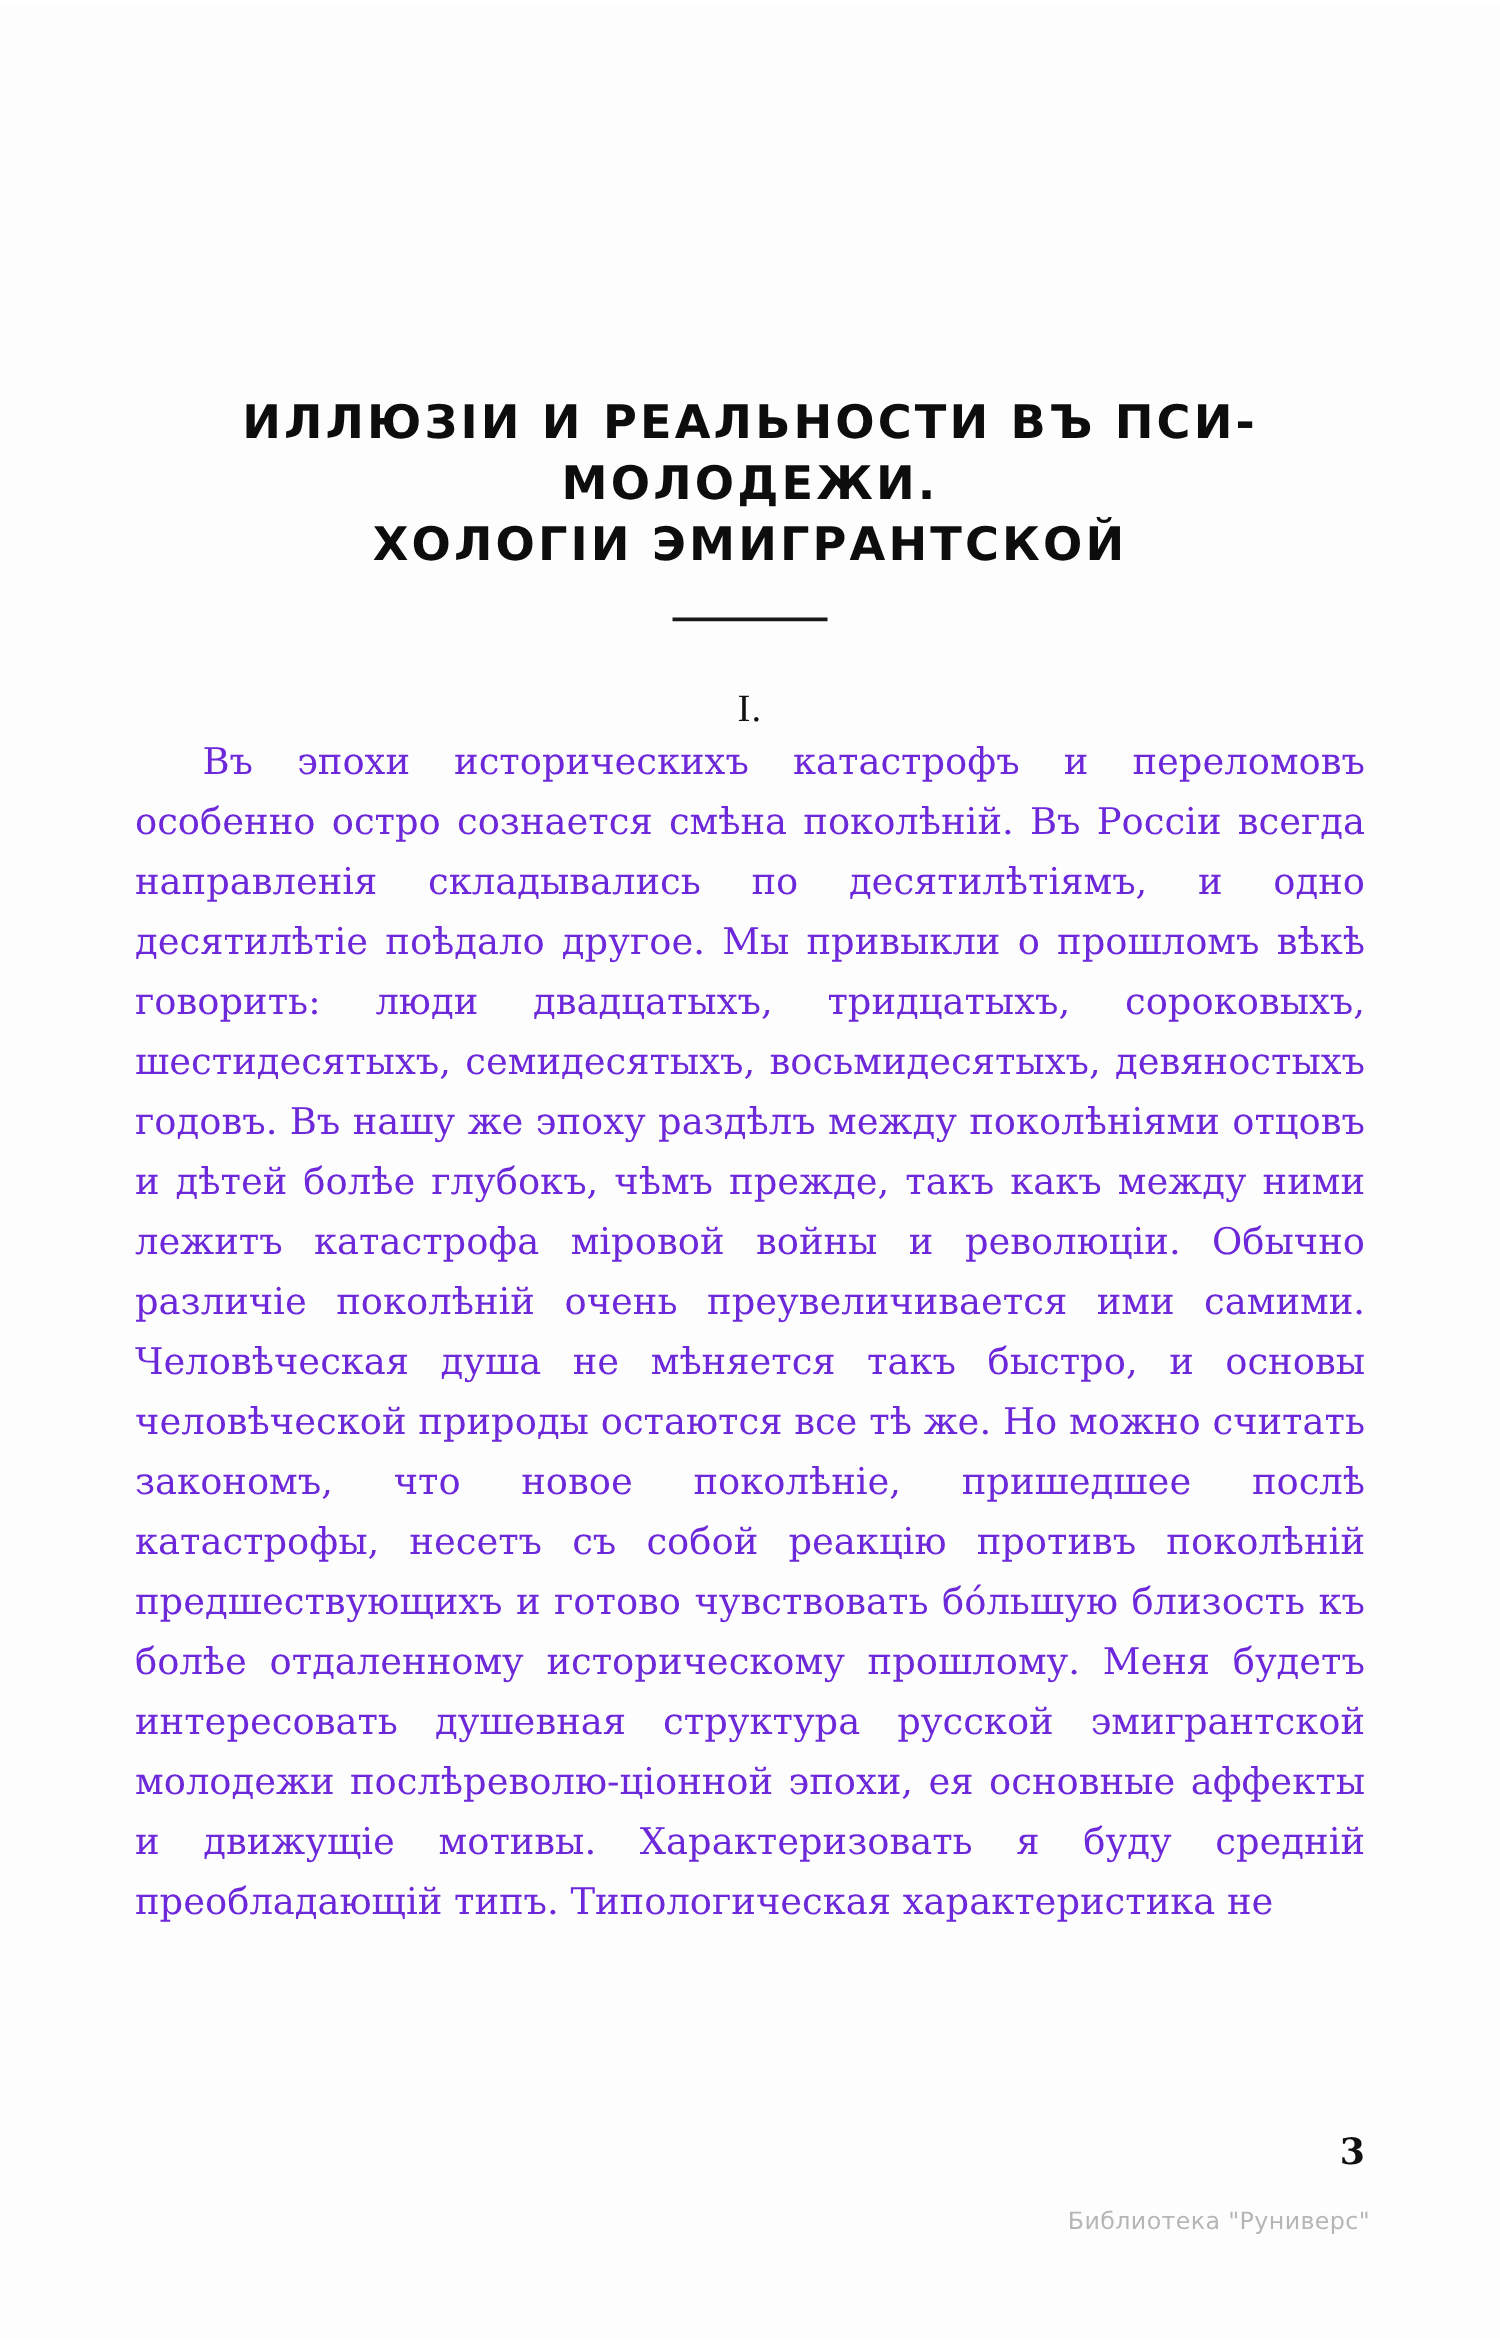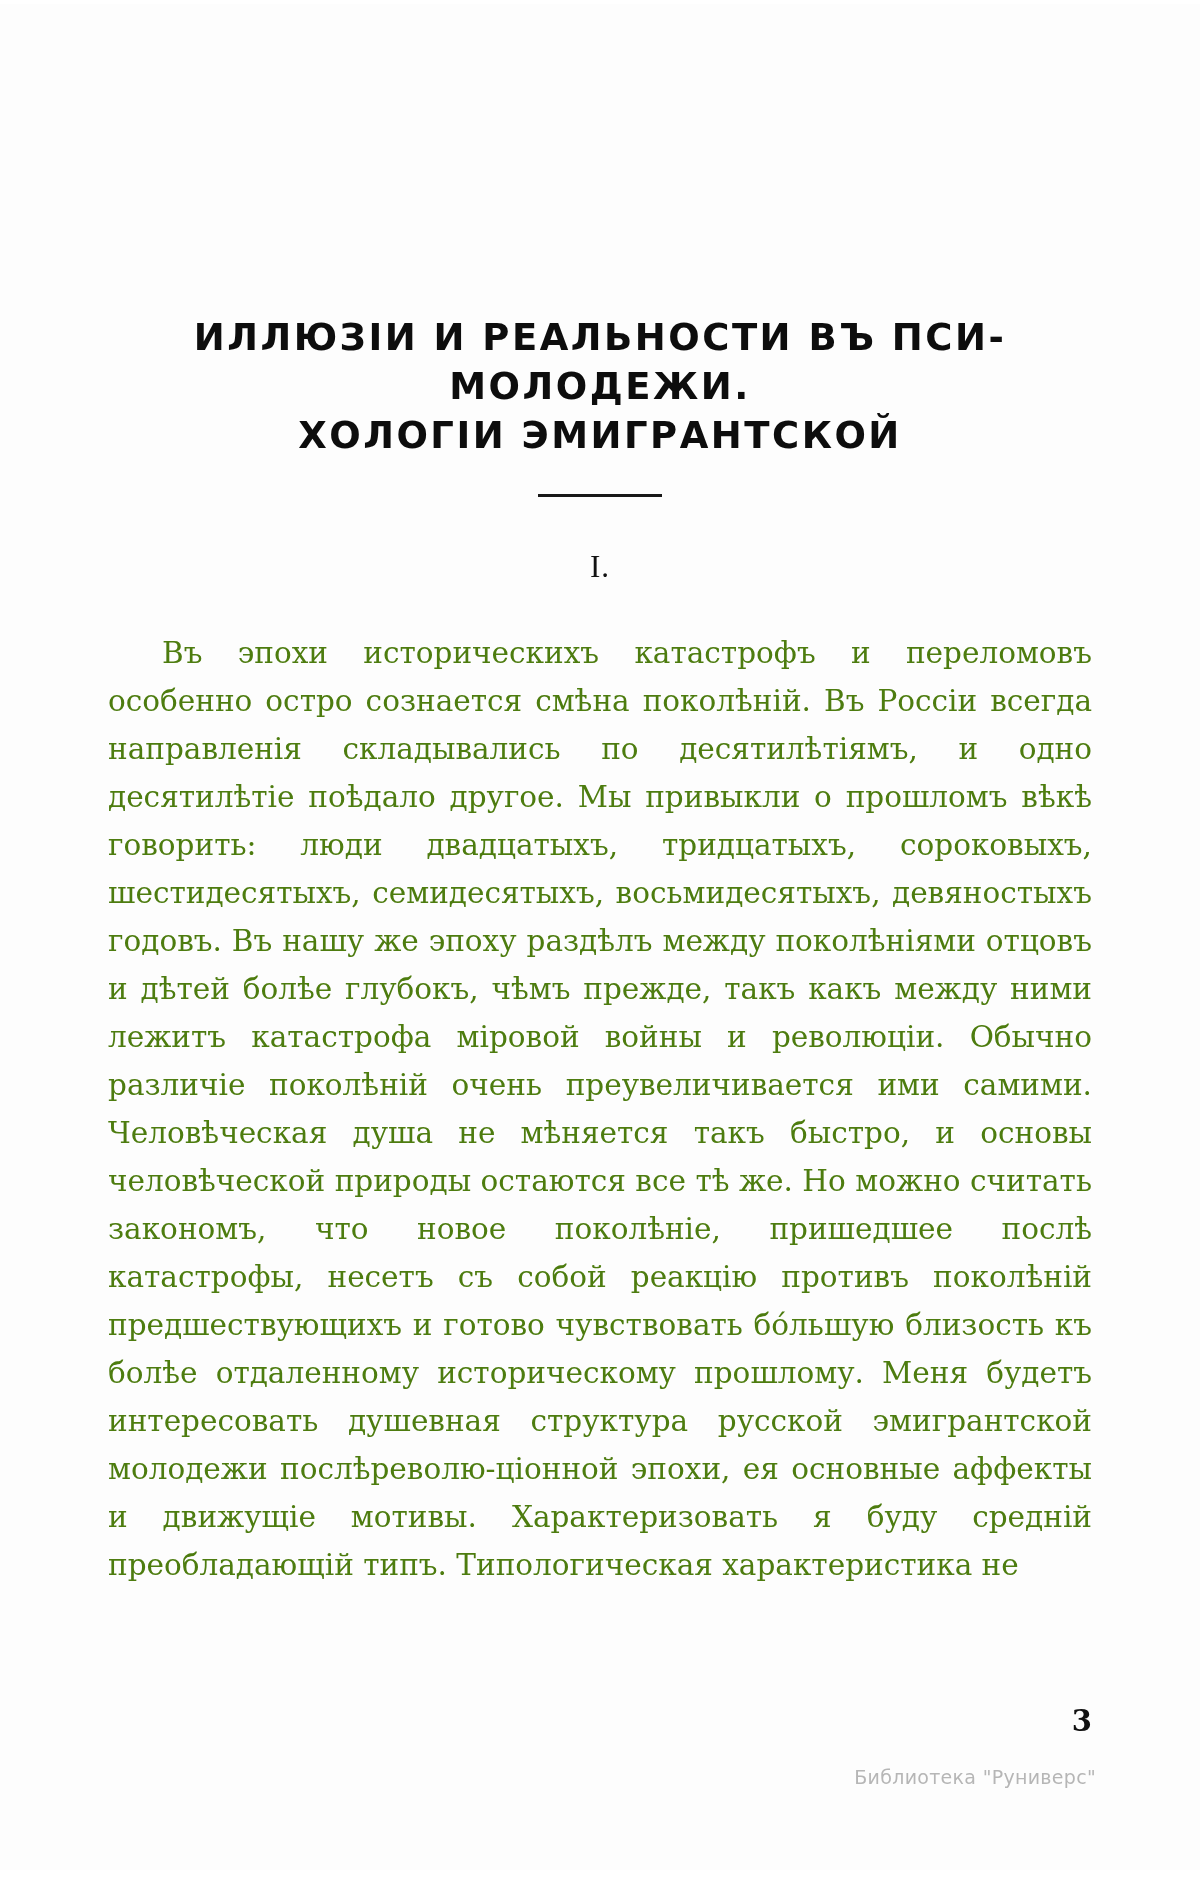"Въ эпохи историческихъ катастрофъ и" .body-text { color: #4d7c0f -> #6d28d9; margin-top: 44px -> none }
